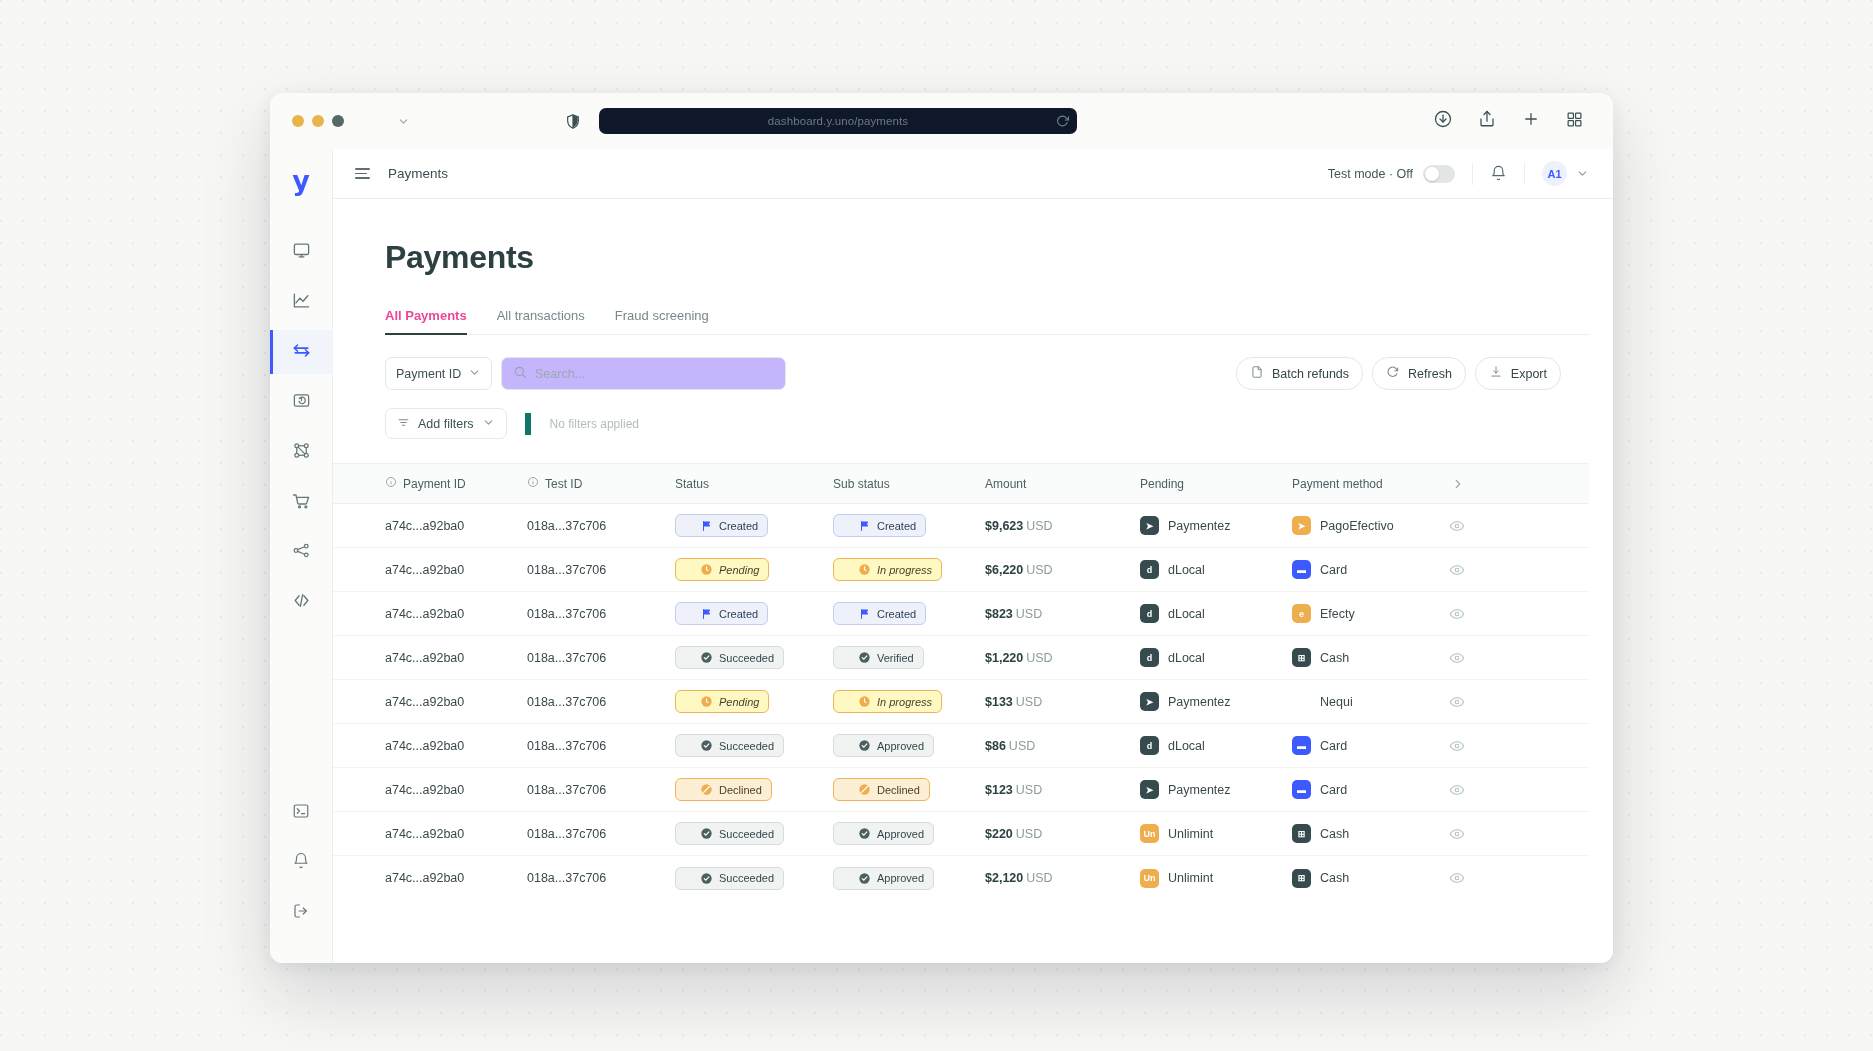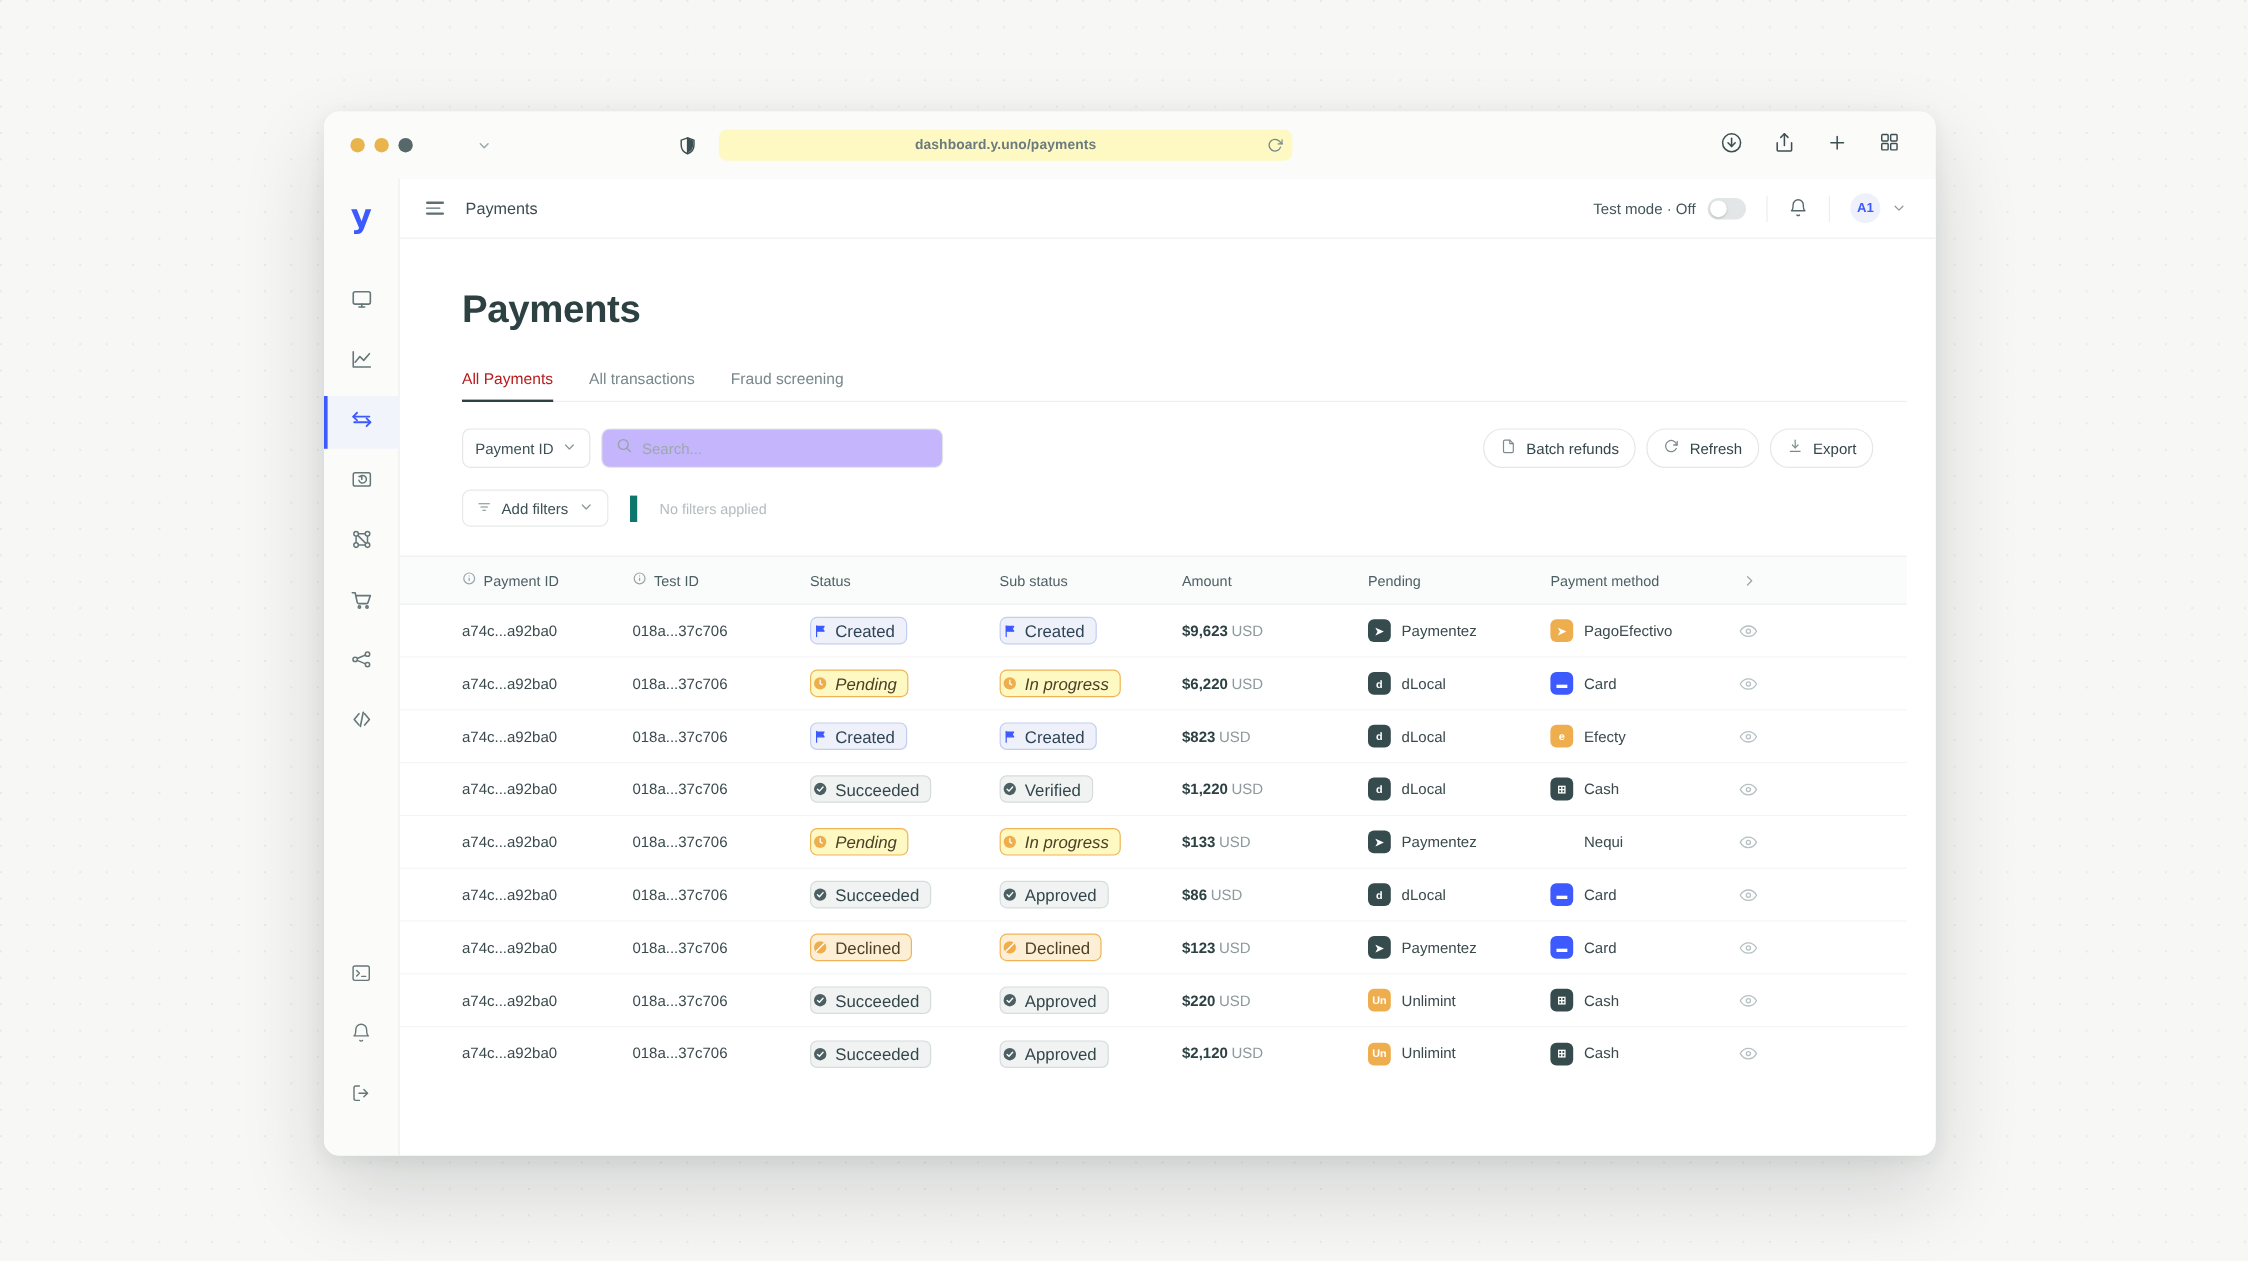"dashboard.y.uno/payments" .urlbar { background: #fef9c3 -> #0f172a; font-weight: bold -> none }
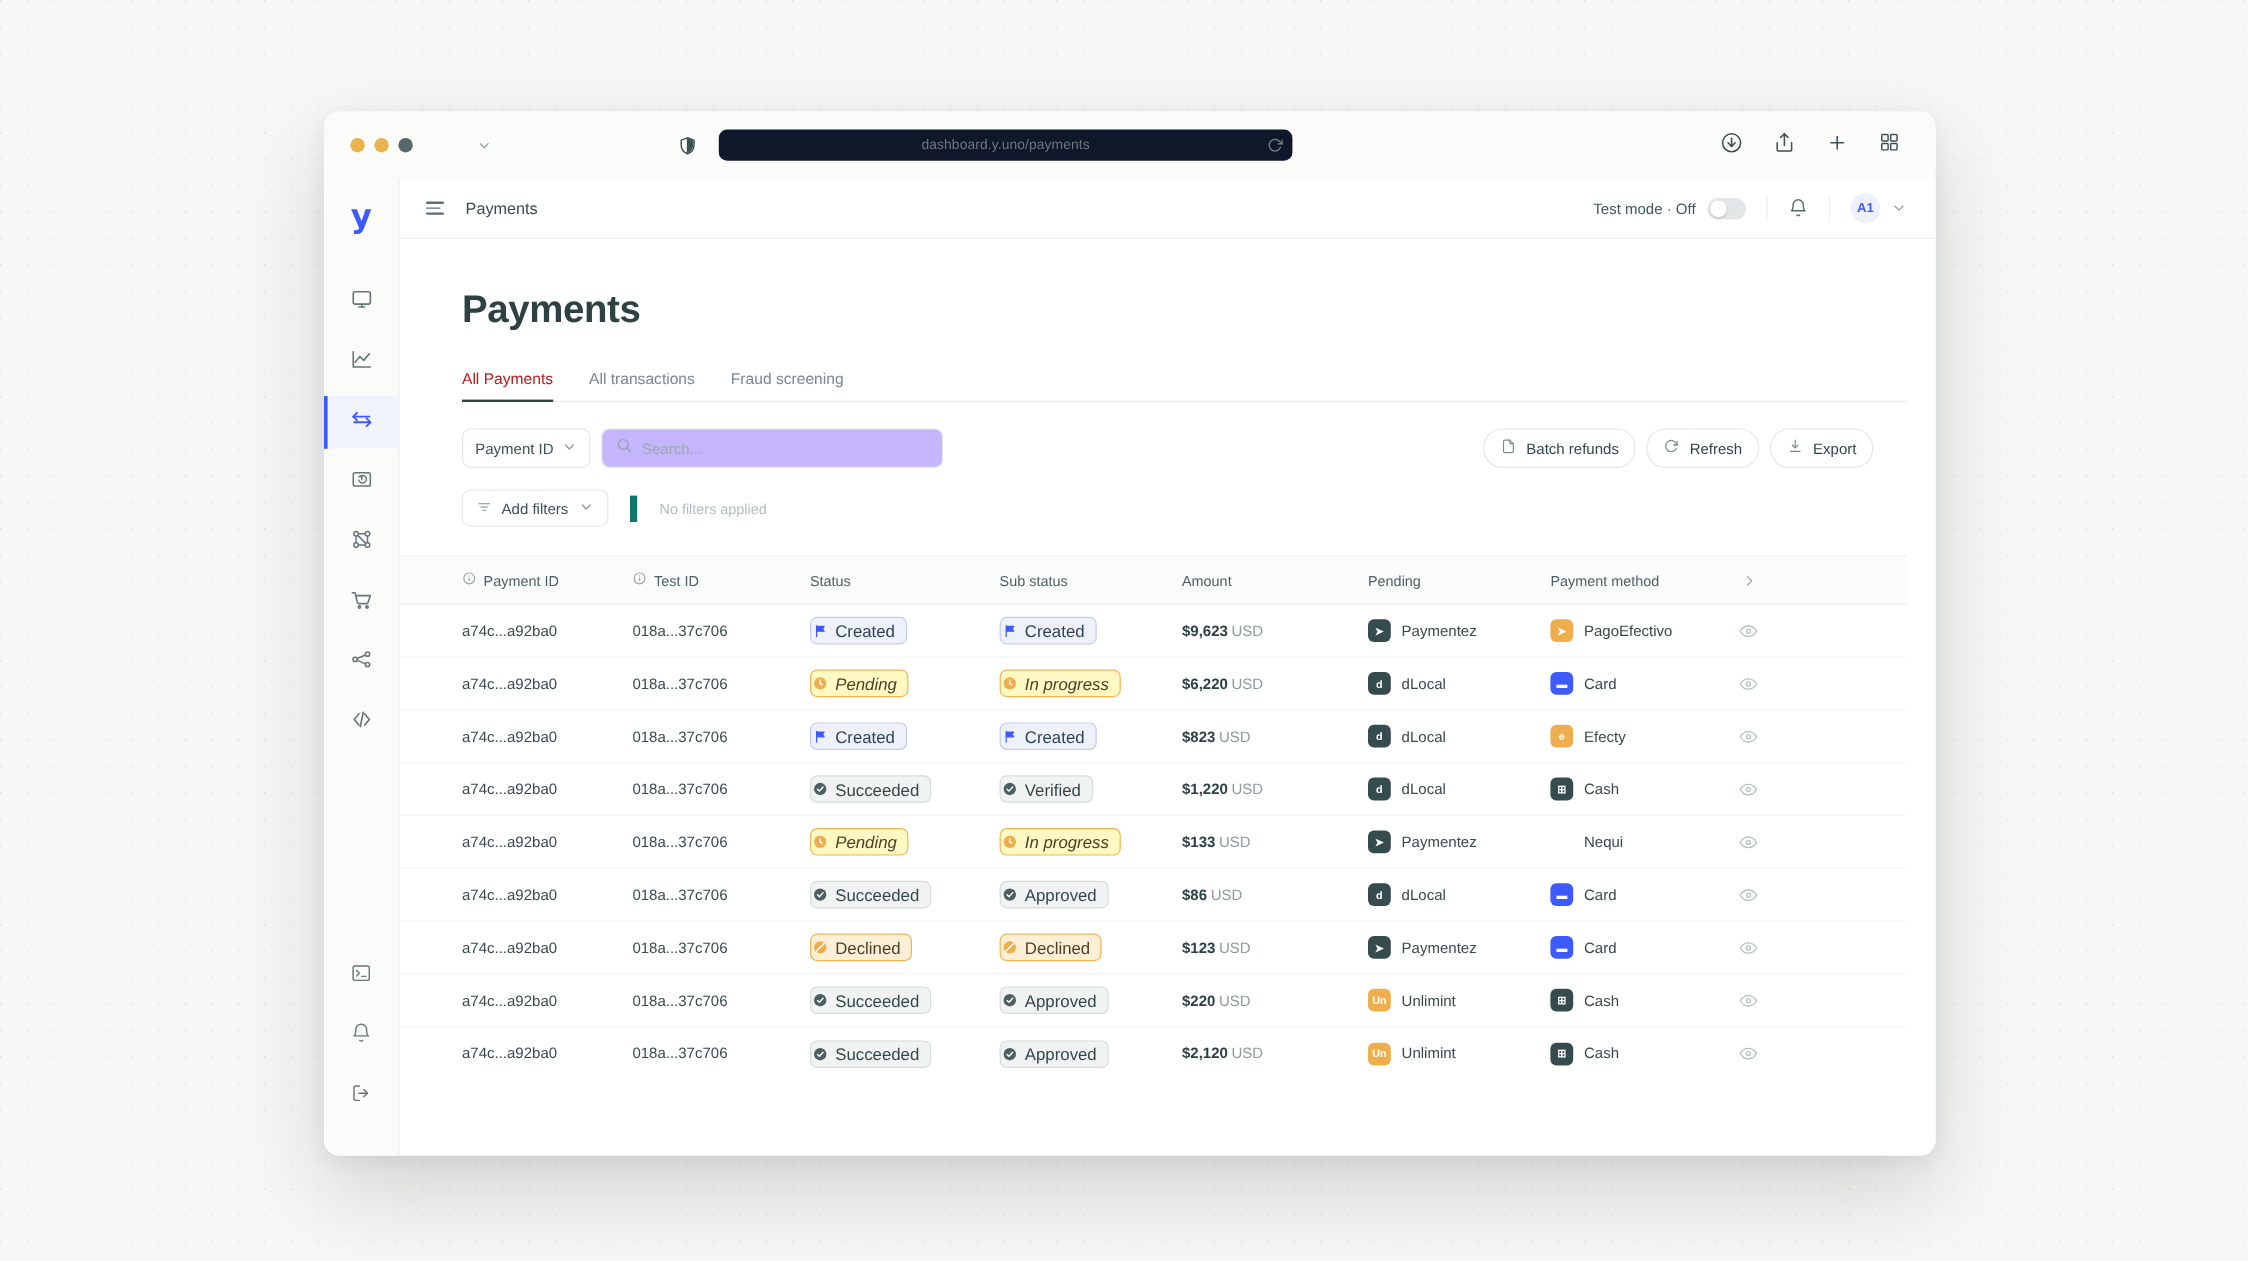"All Payments" .tab.active { color: #b91c1c -> #ec4899; font-weight: 400 -> 700 }
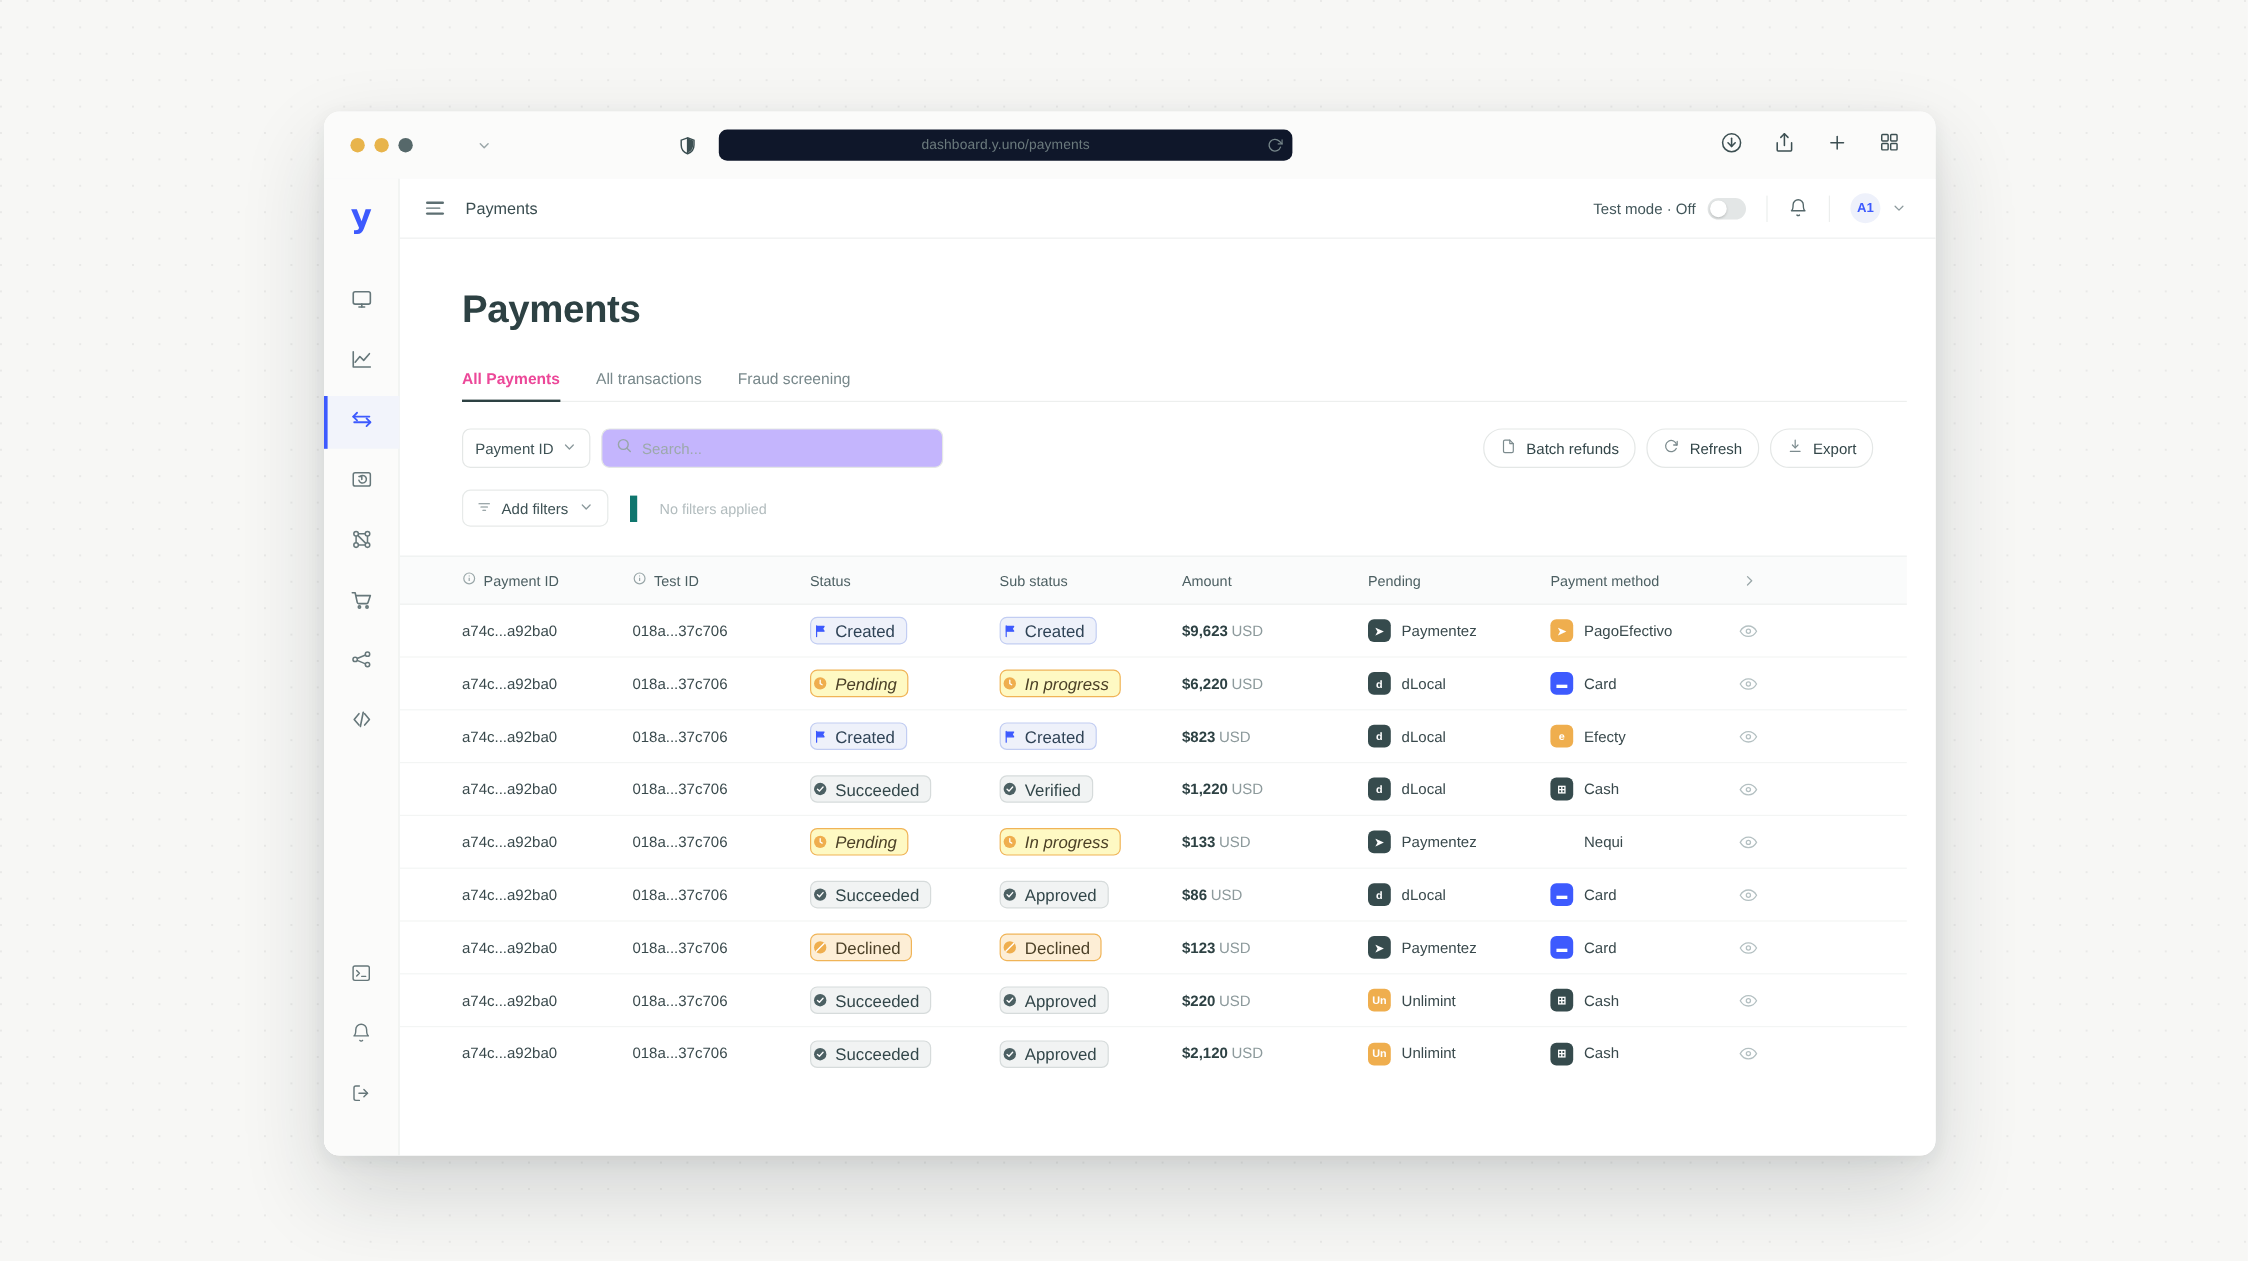"Created" .badge { font-size: 14px -> 11px; padding: 0 9px 0 1px -> 0 9px 0 24px }
